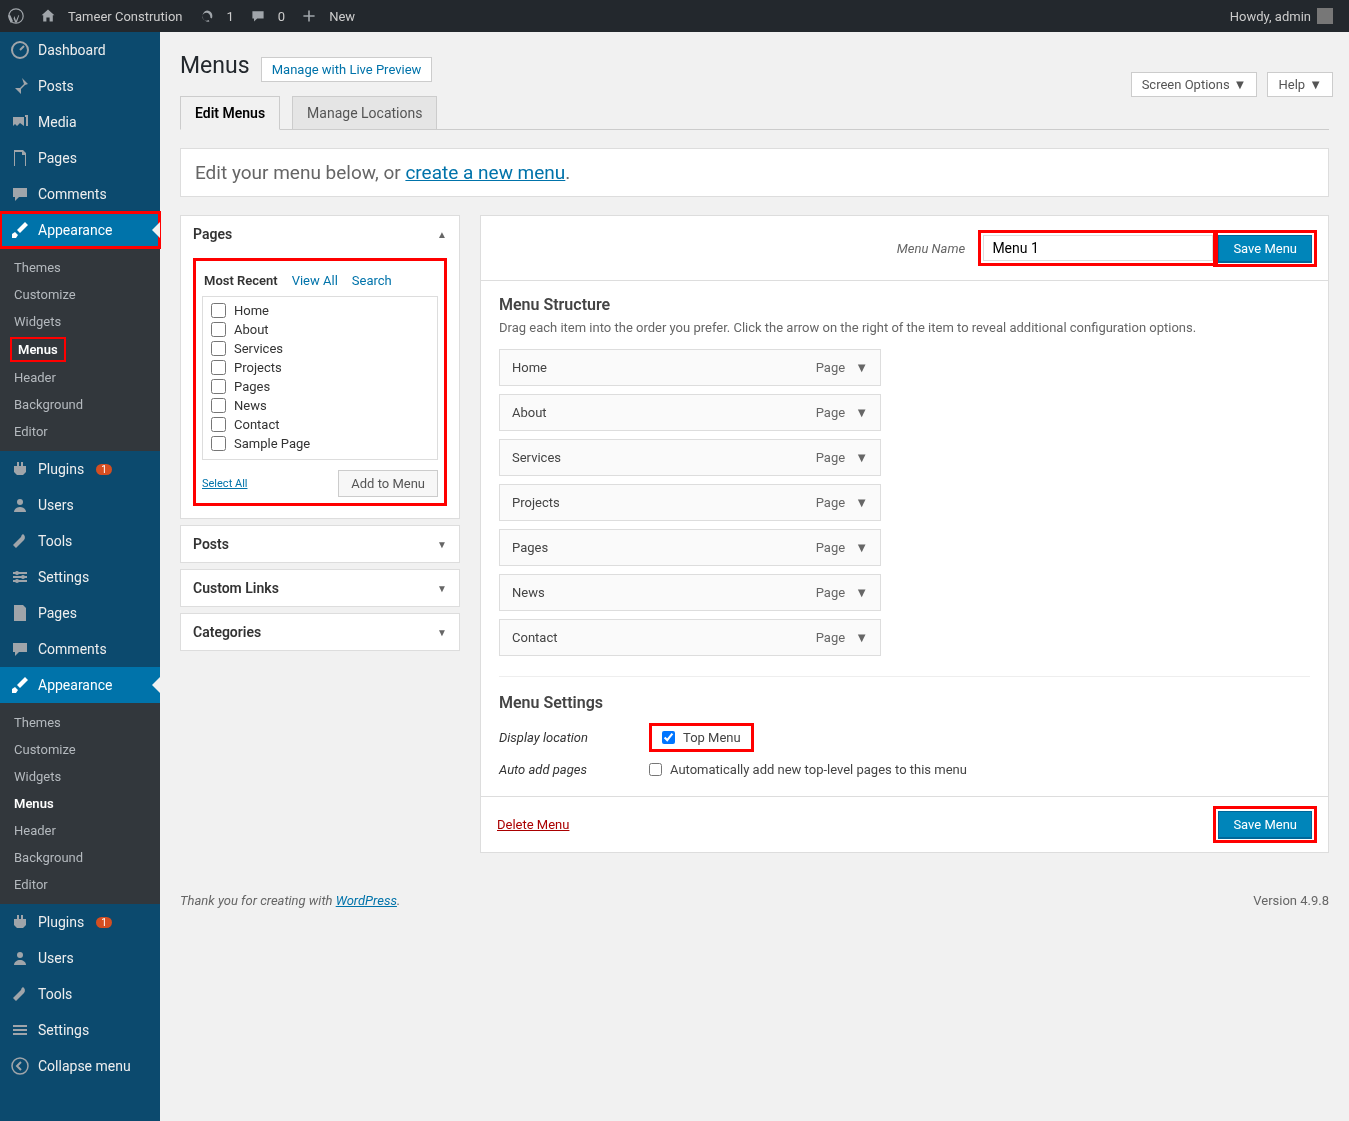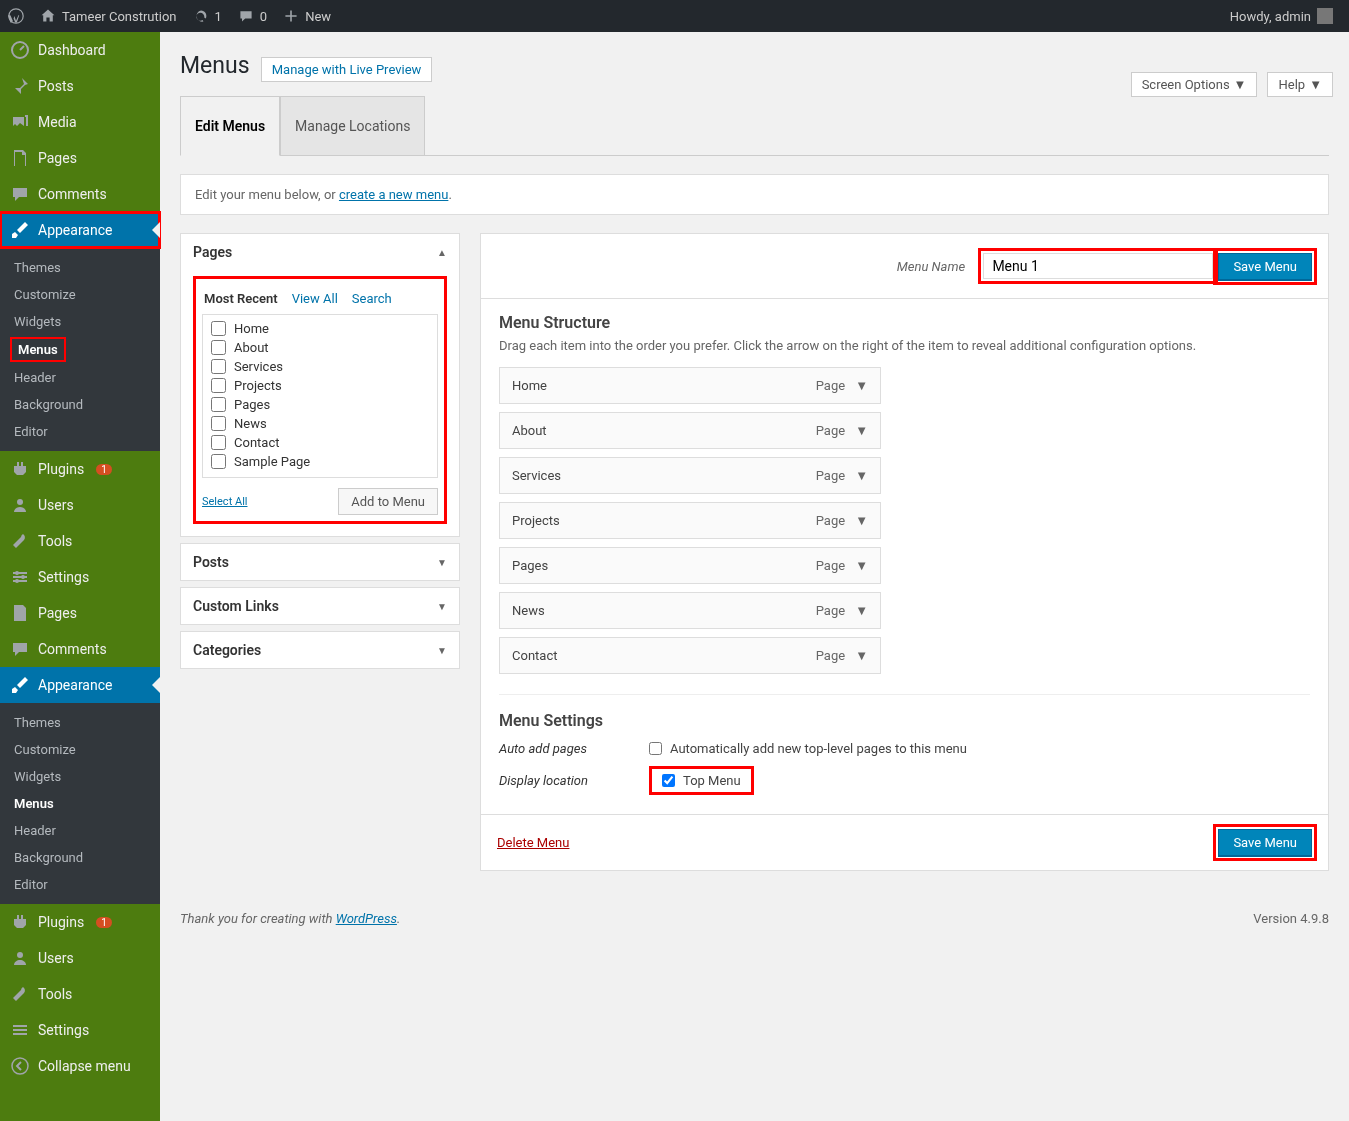"Tameer Constrution" .admin-bar-item { gap: 6px -> 12px }
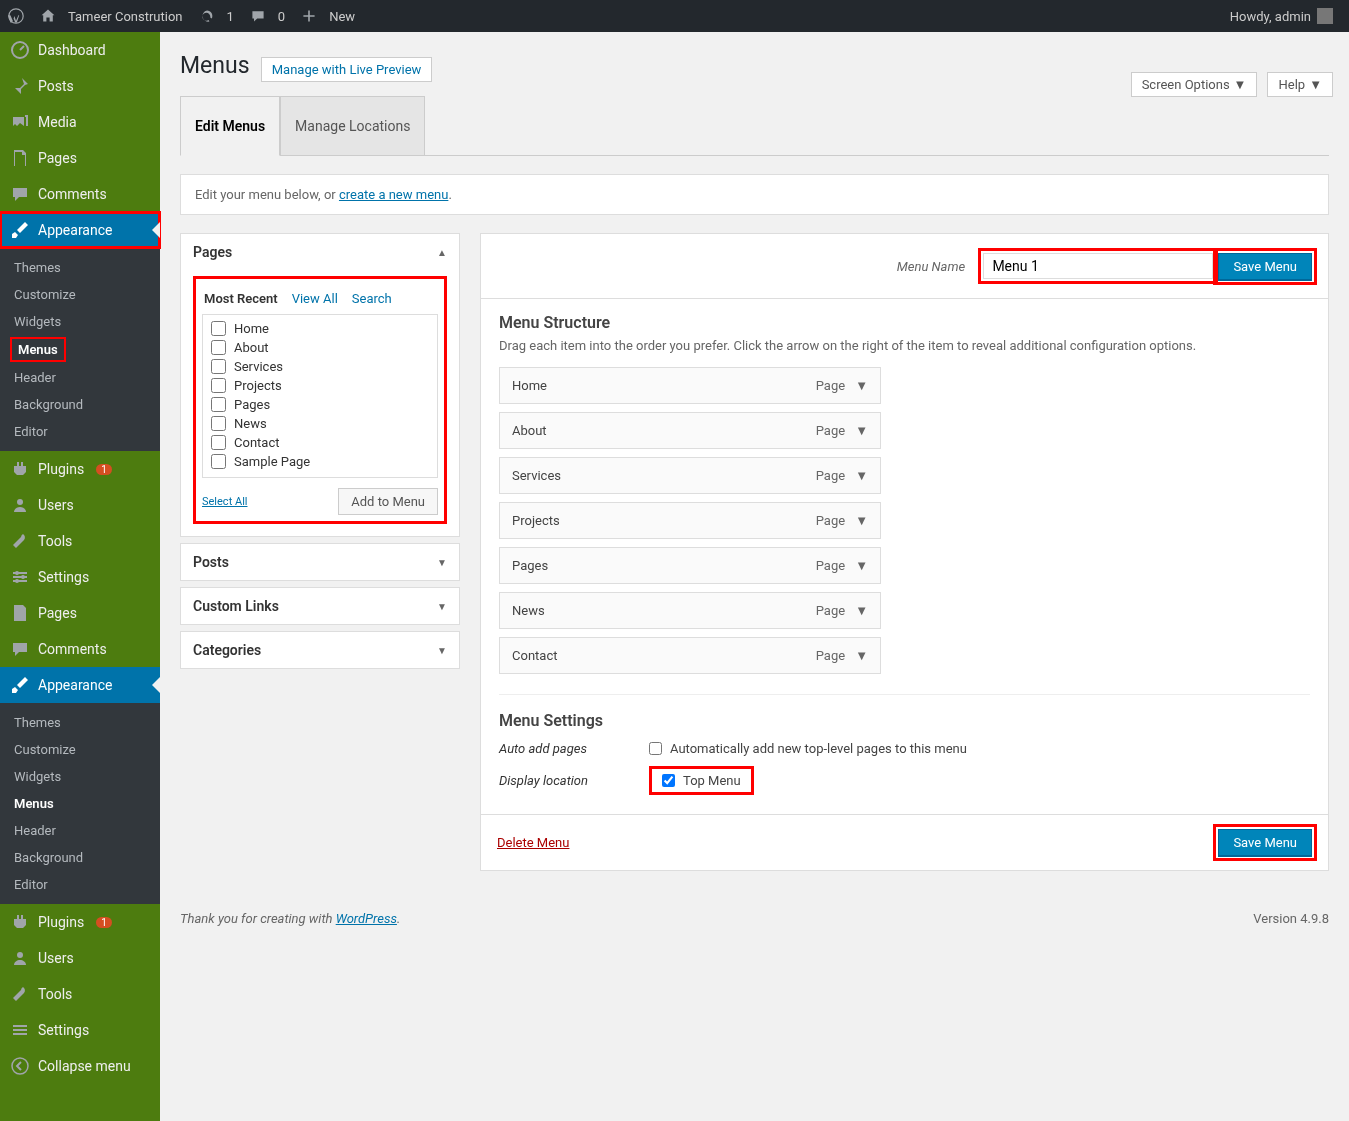"Dashboard" .sidebar { background: #4d7c0f -> #0c4a6e }
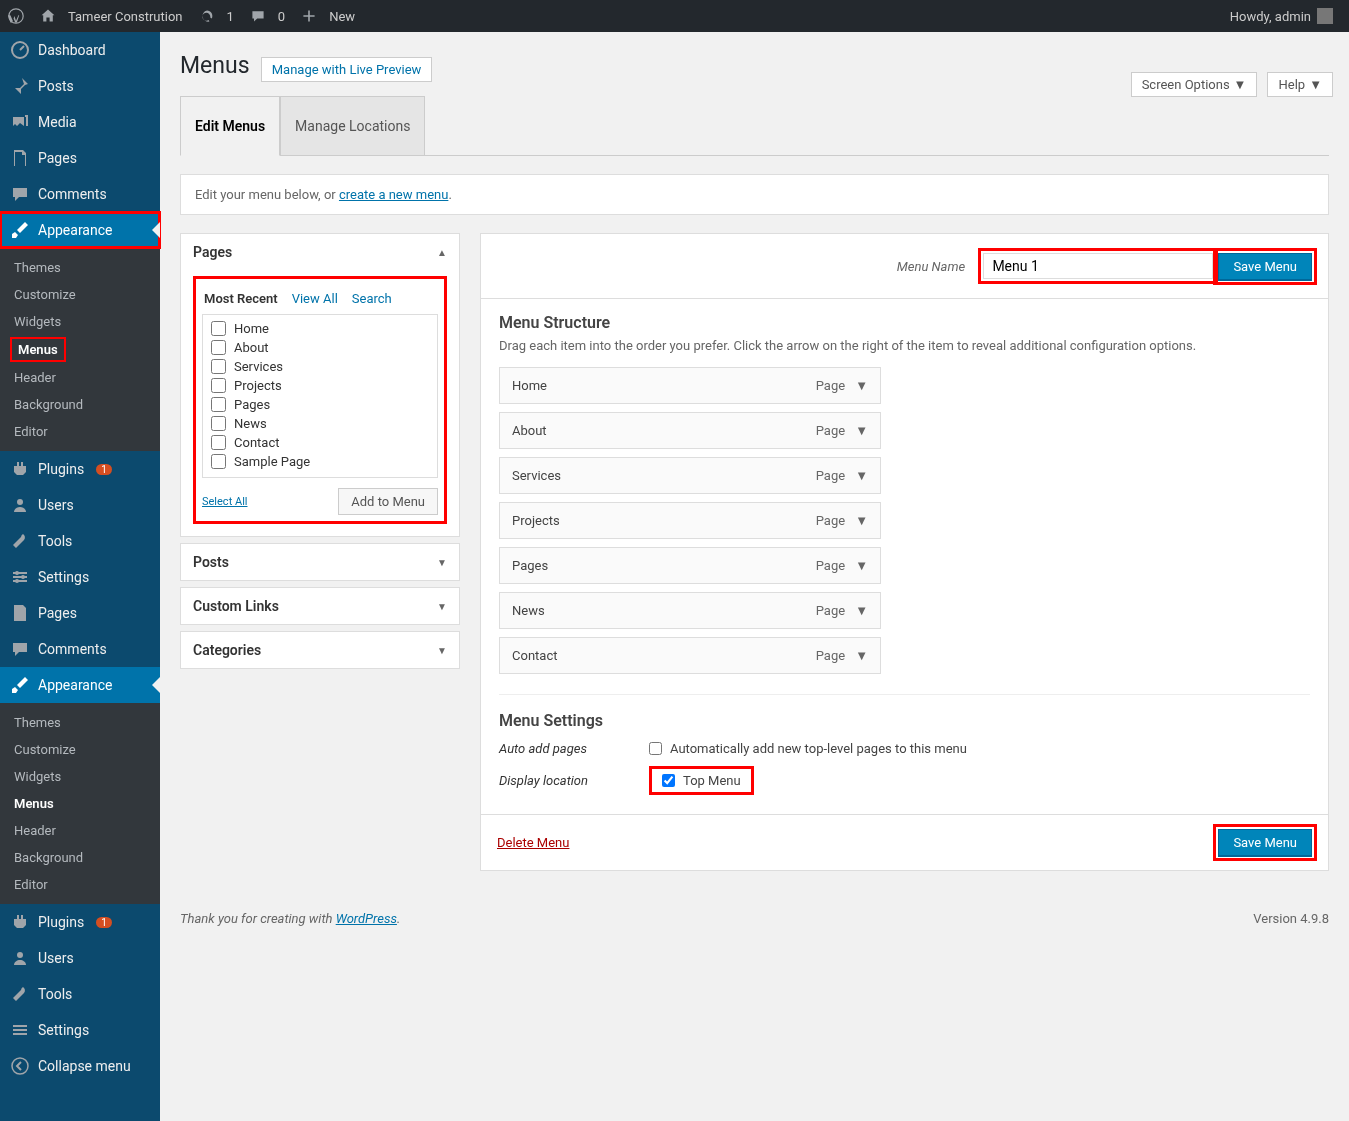"Edit Menus" .tab { margin-right: 0 -> 12px; padding: 21px 14px -> 8px 14px }
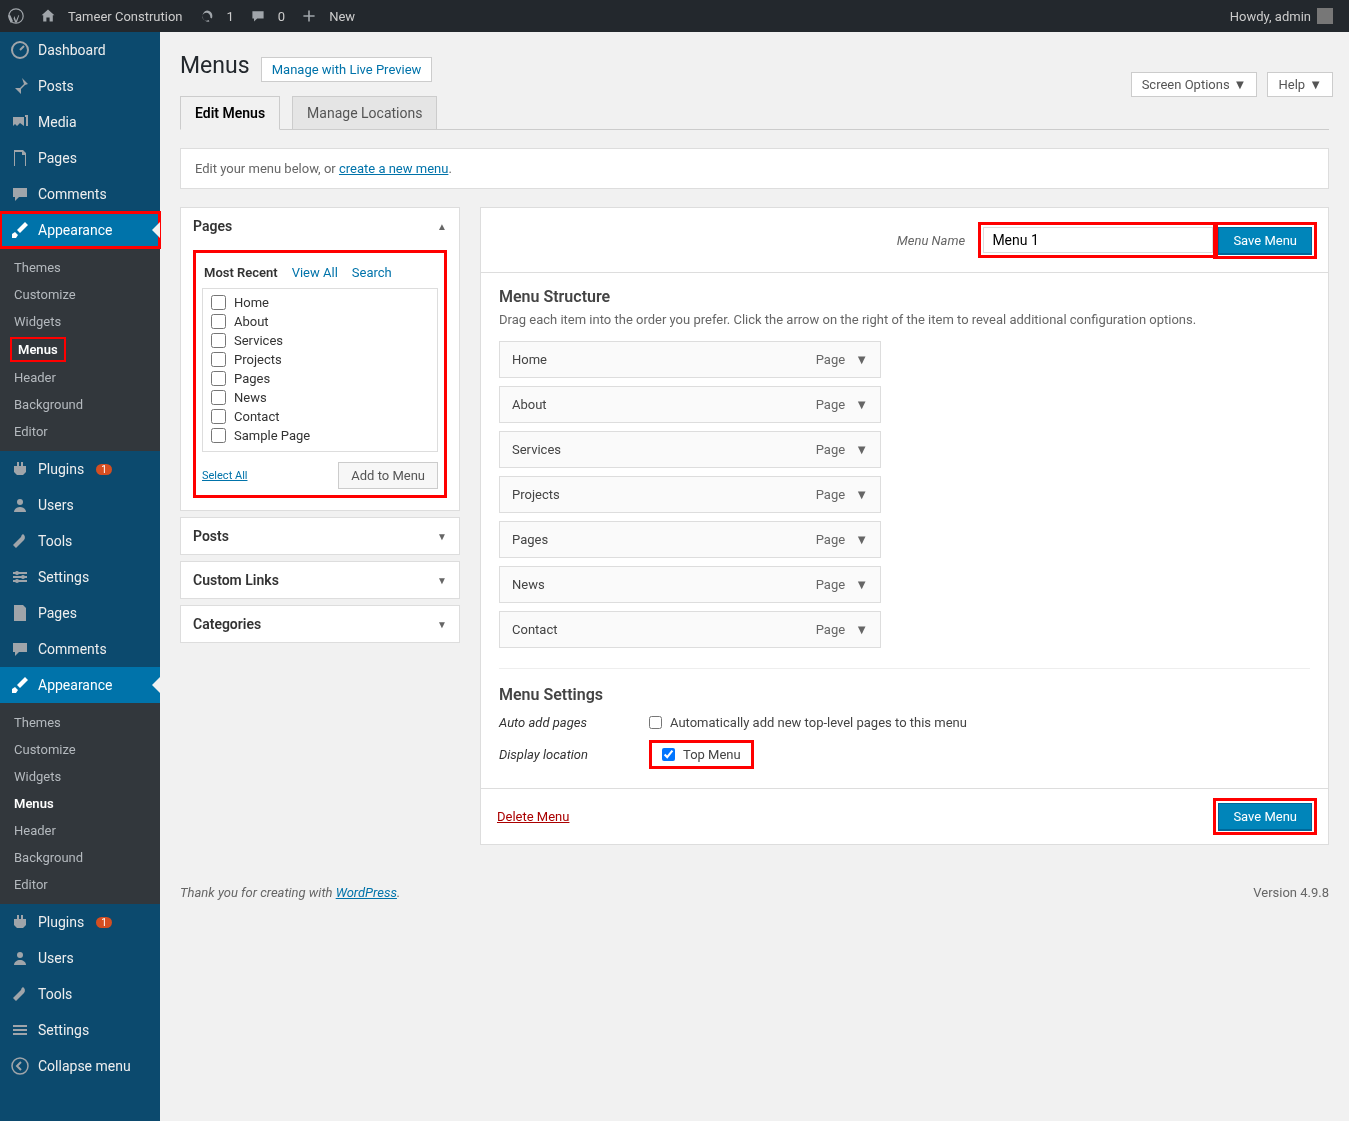"Edit your menu below, or" .notice-box { font-size: 13px -> 19px }
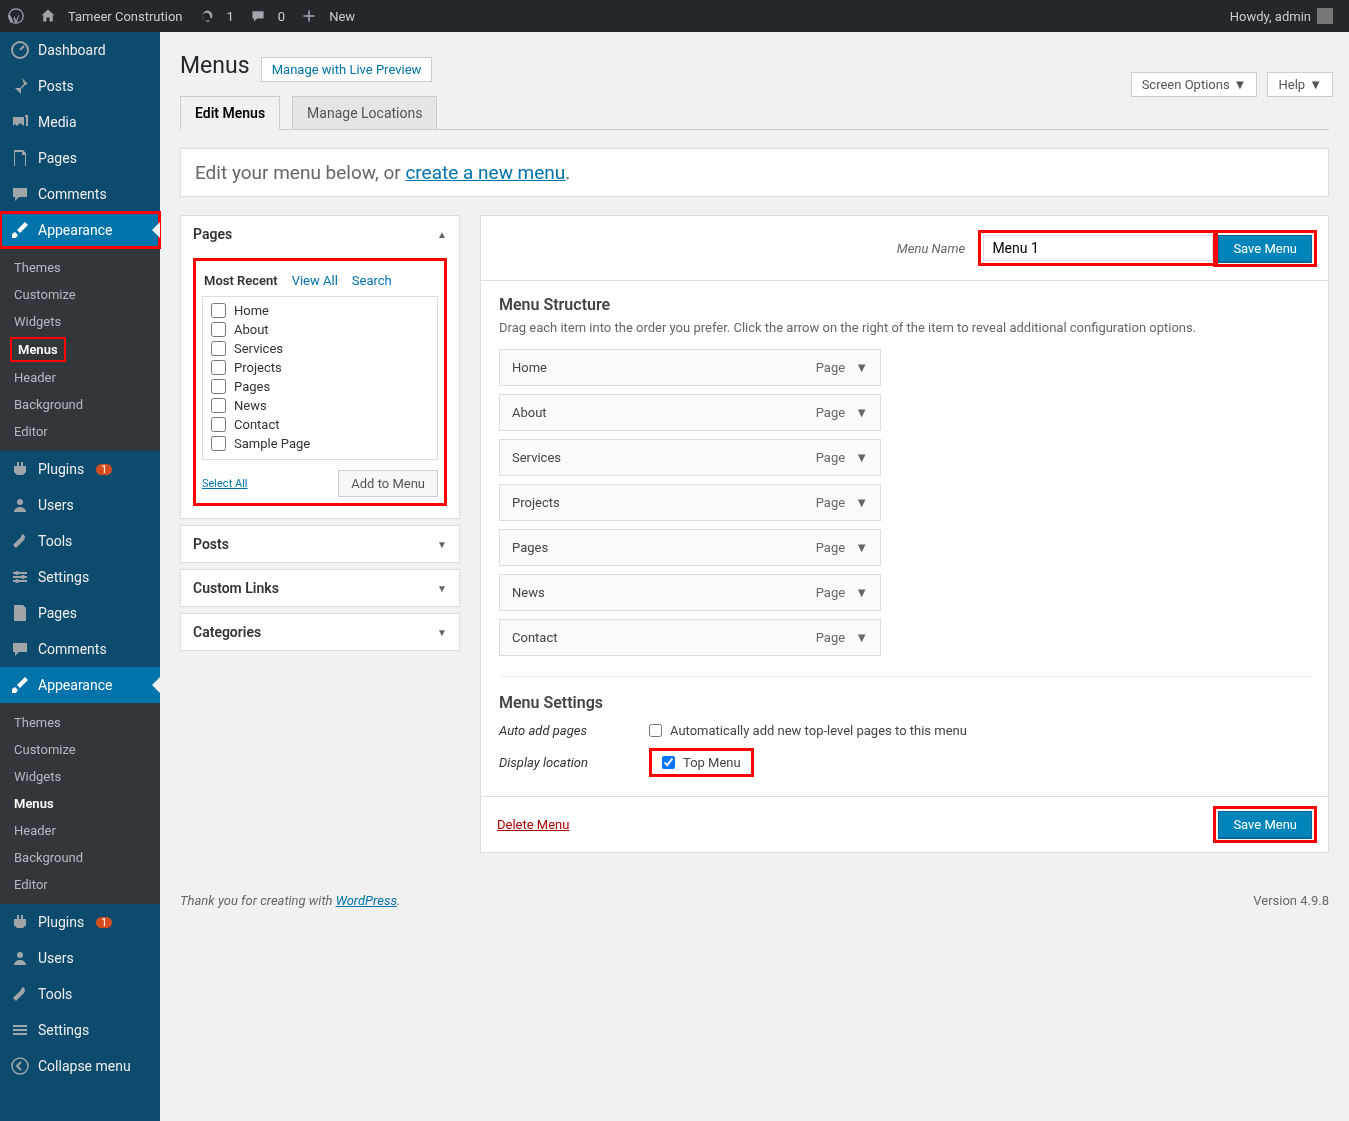"Auto add pages" div.set-row { order: before "Display location" -> after "Display location" }
